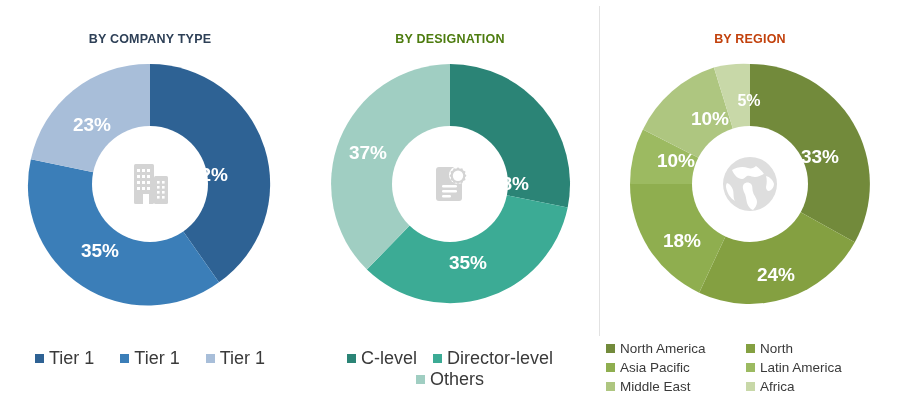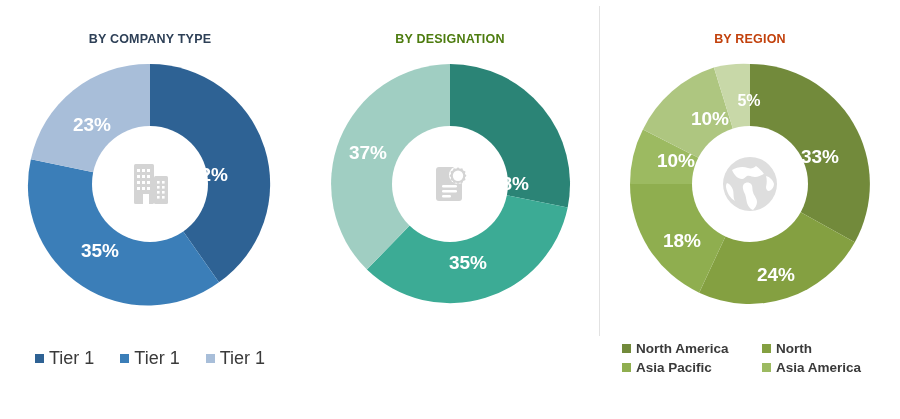"C-level" div.legend { html: none -> <div> <div> <span></span> <span>C-level</span> </div> <div> <span></span> <span>Director-level</span> </div> <div> <span></span> <span>Others</span> </div> </div> }
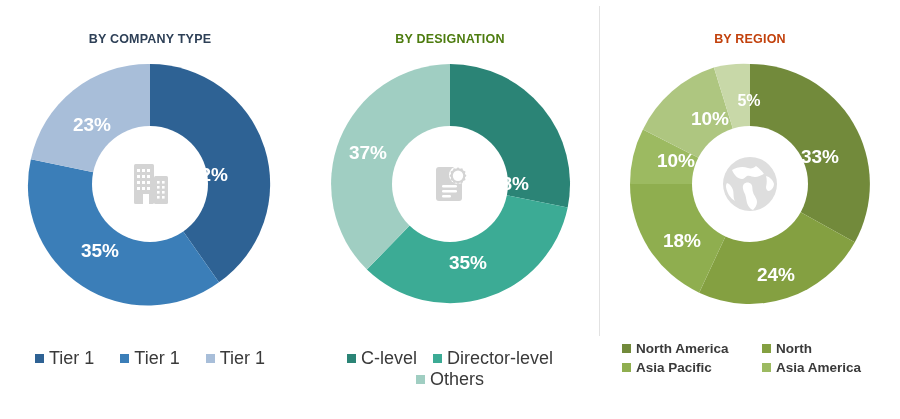"North America" .legend-region { font-weight: bold -> none; left: 22px -> 6px }
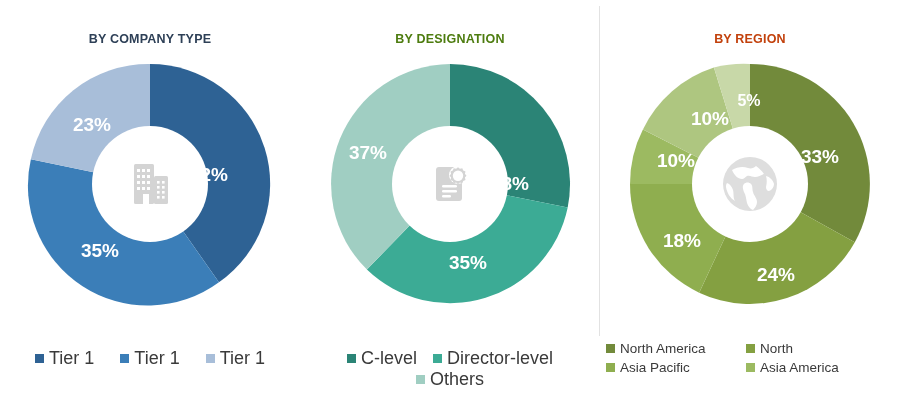"Asia America" span { text: Asia -> Latin }
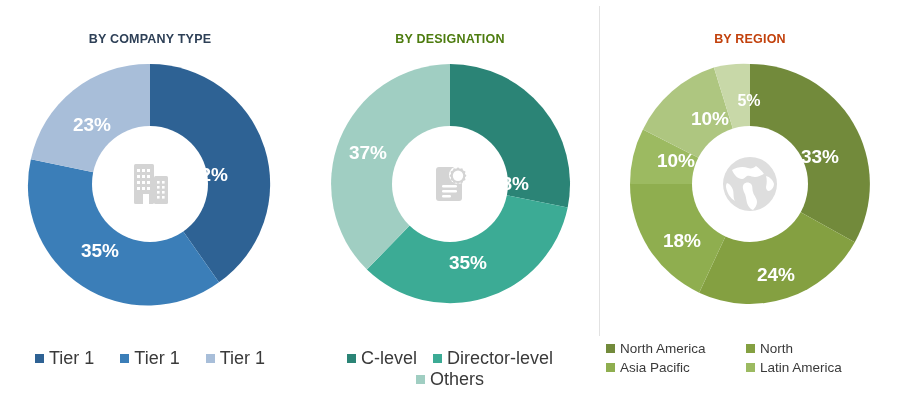"Middle East" div.legend-item { html: none -> <div> <span></span> <span>Middle East</span> </div> }
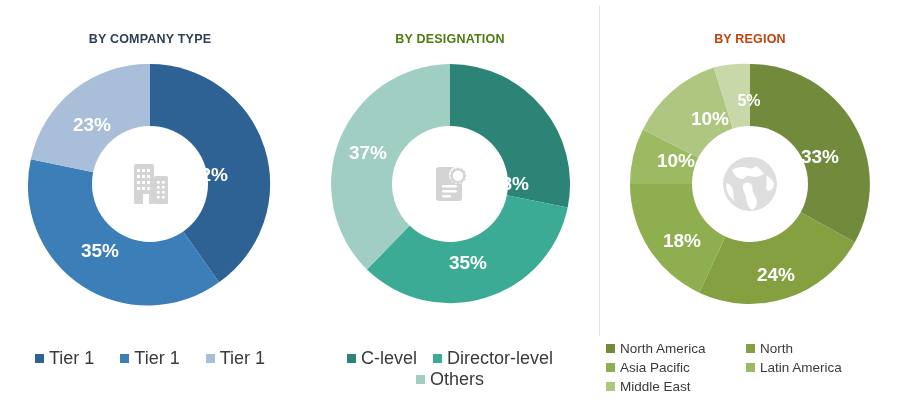"Africa" div.legend-item { html: none -> <div> <span></span> <span>Africa</span> </div> }
